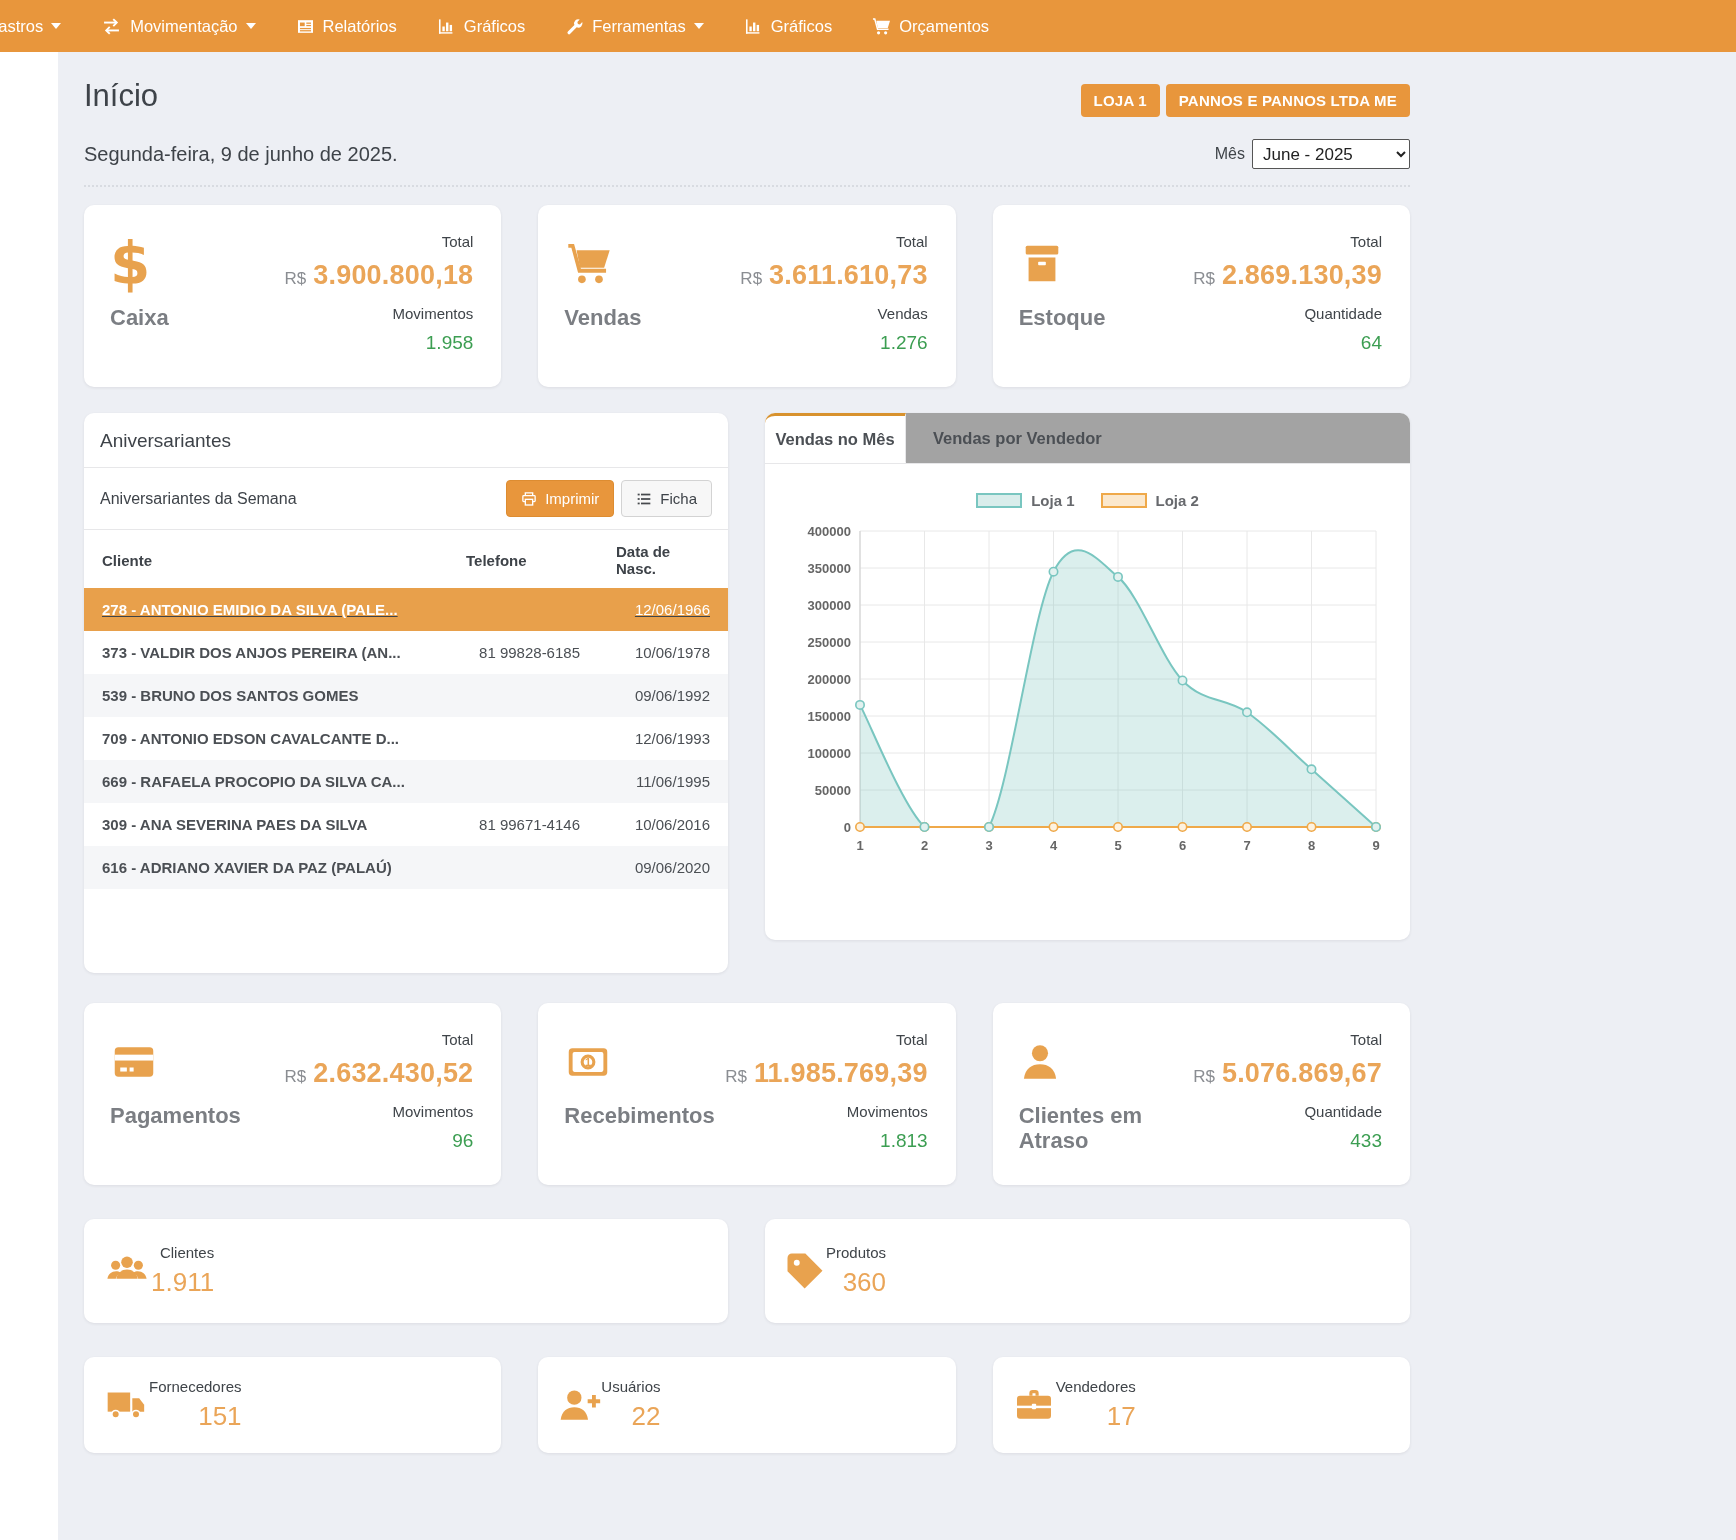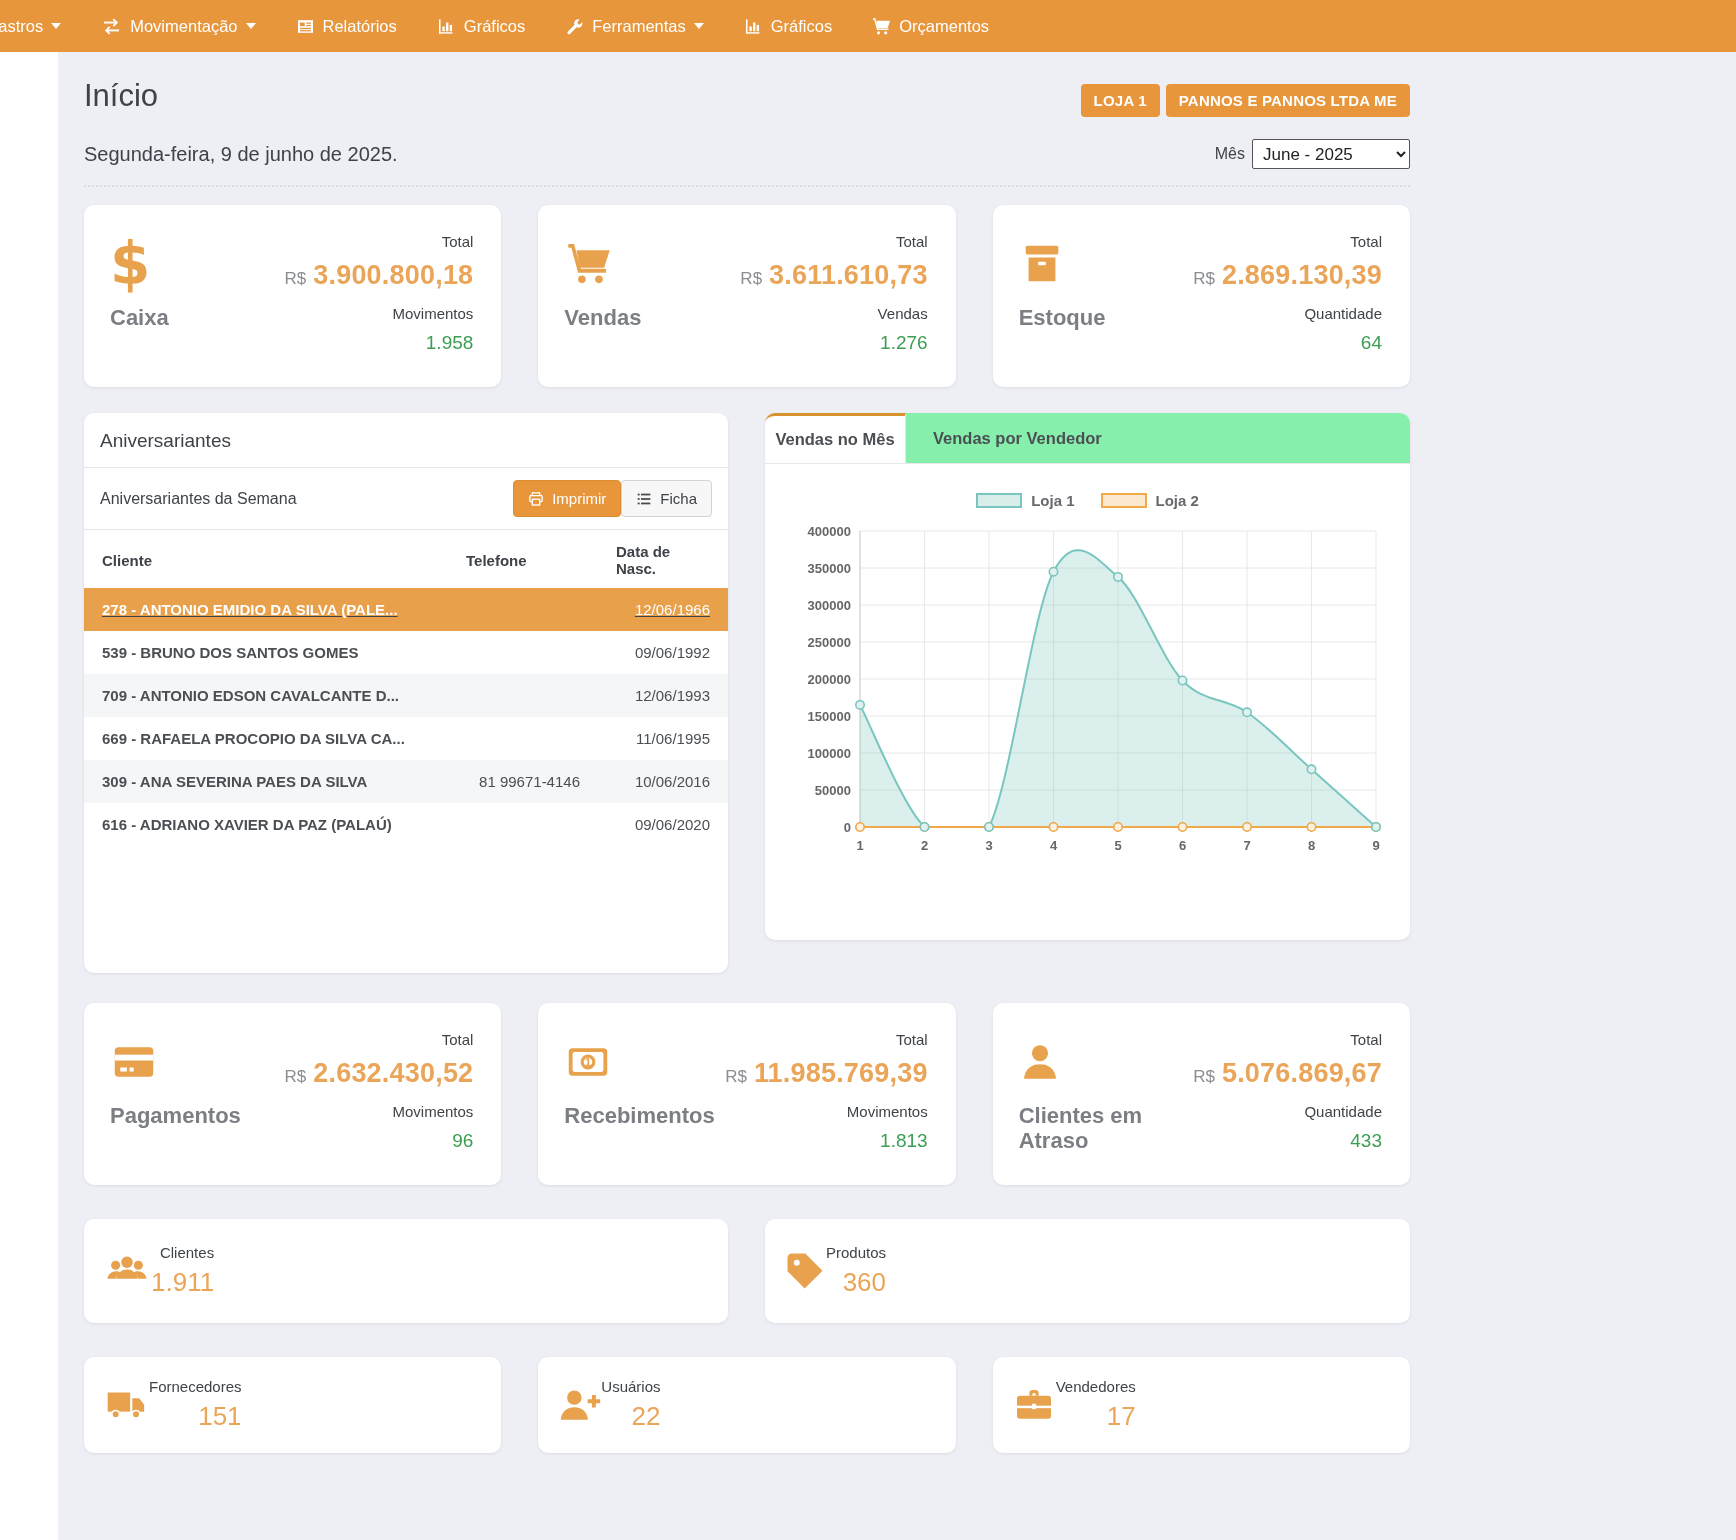"Vendas por Vendedor" .tab.inactive { background: #86efac -> #a3a3a3 }
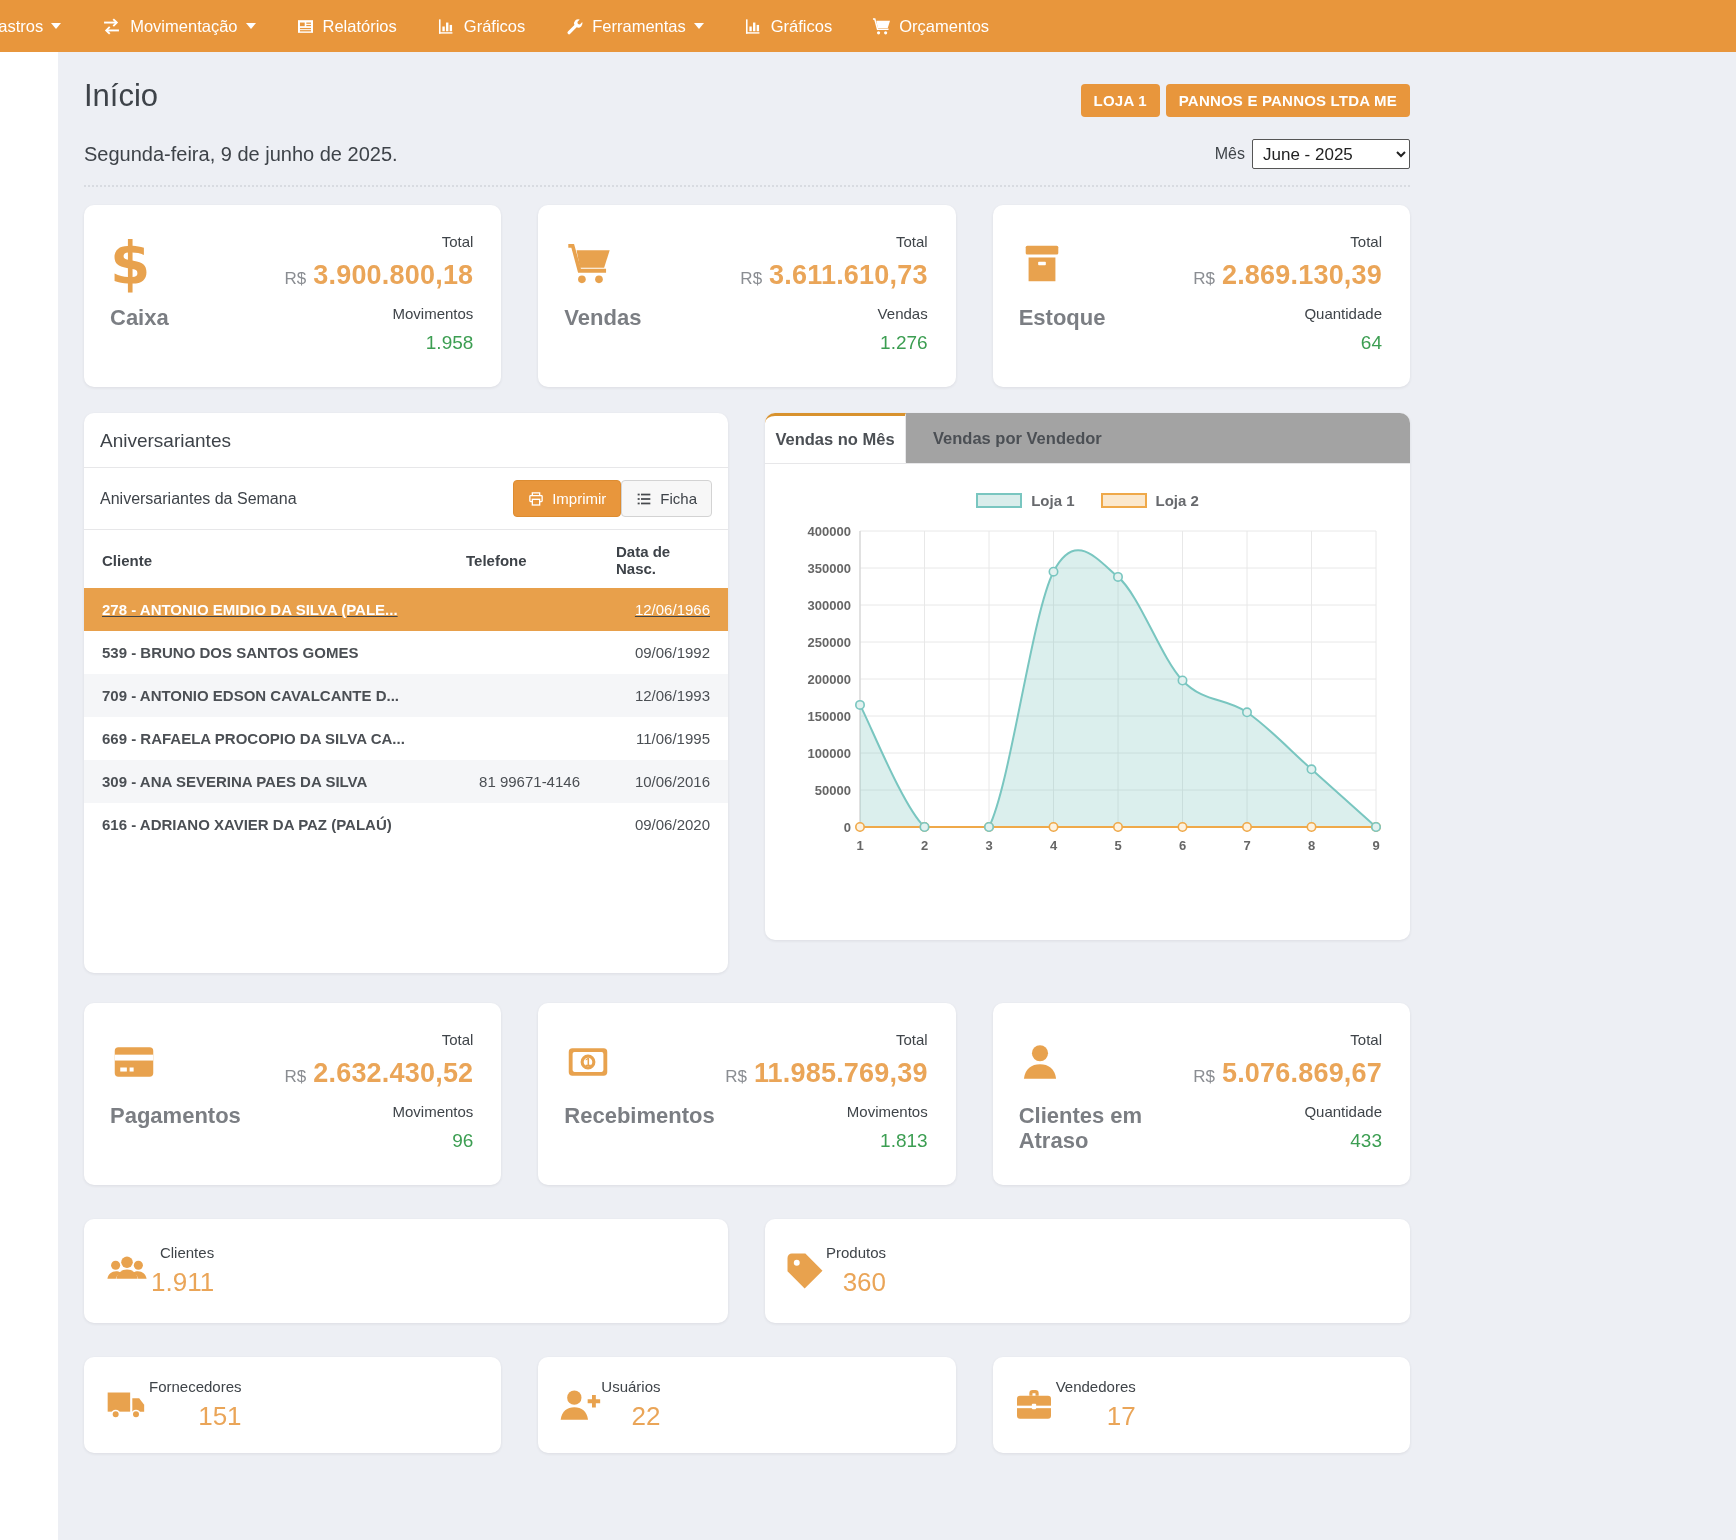"Imprimir" .toolbar-btns { gap: none -> 7px }
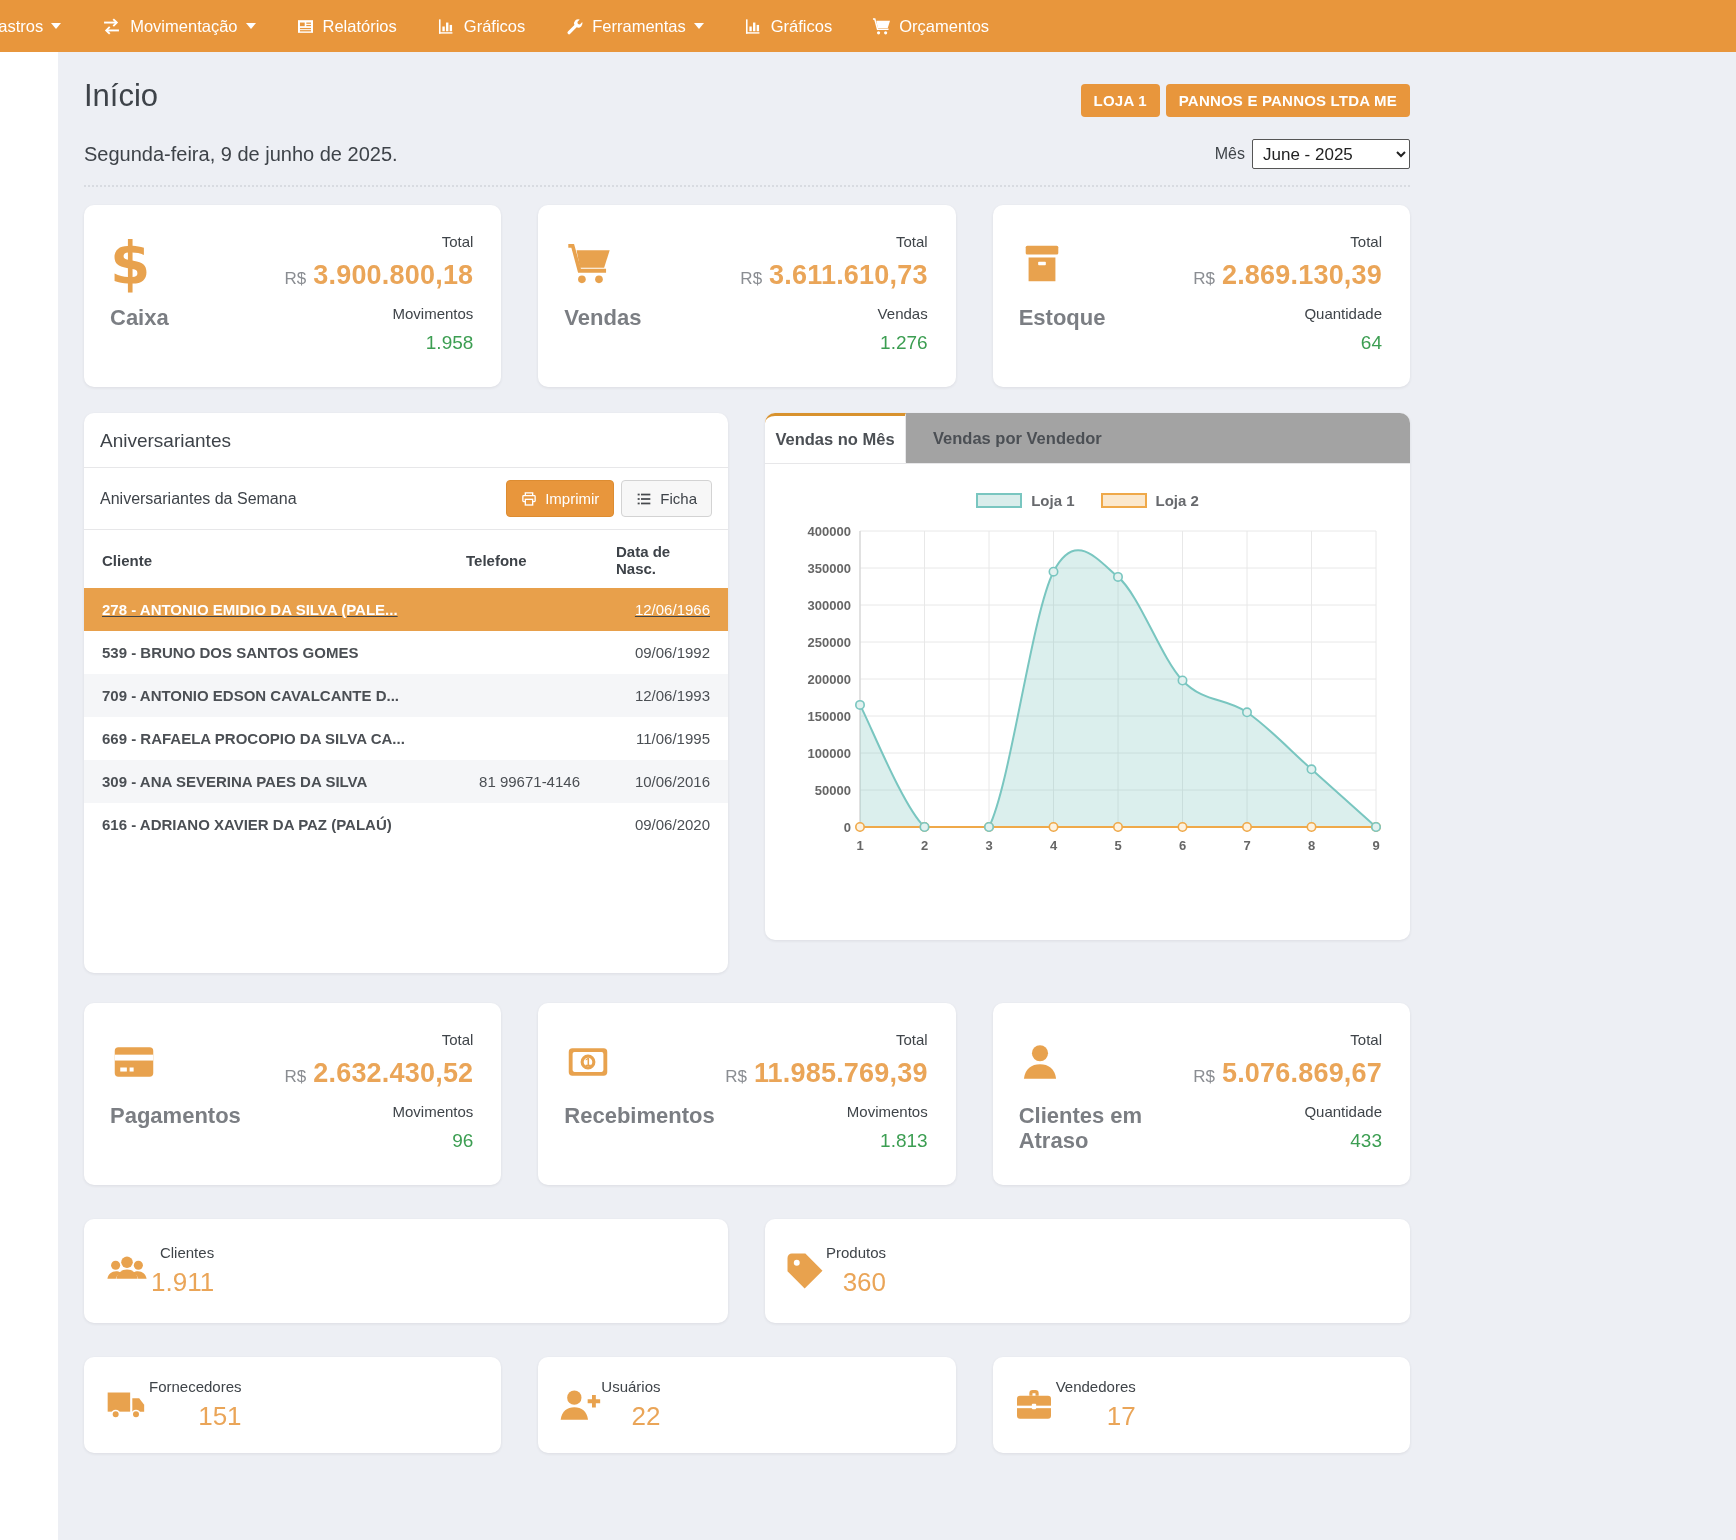"373 - VALDIR DOS ANJOS" tr { html: none -> <tr> <td>373 - VALDIR DOS ANJOS PEREIRA (AN...</td> <td>81 99828-6185</td> <td>10/06/1978</td> </tr> }
